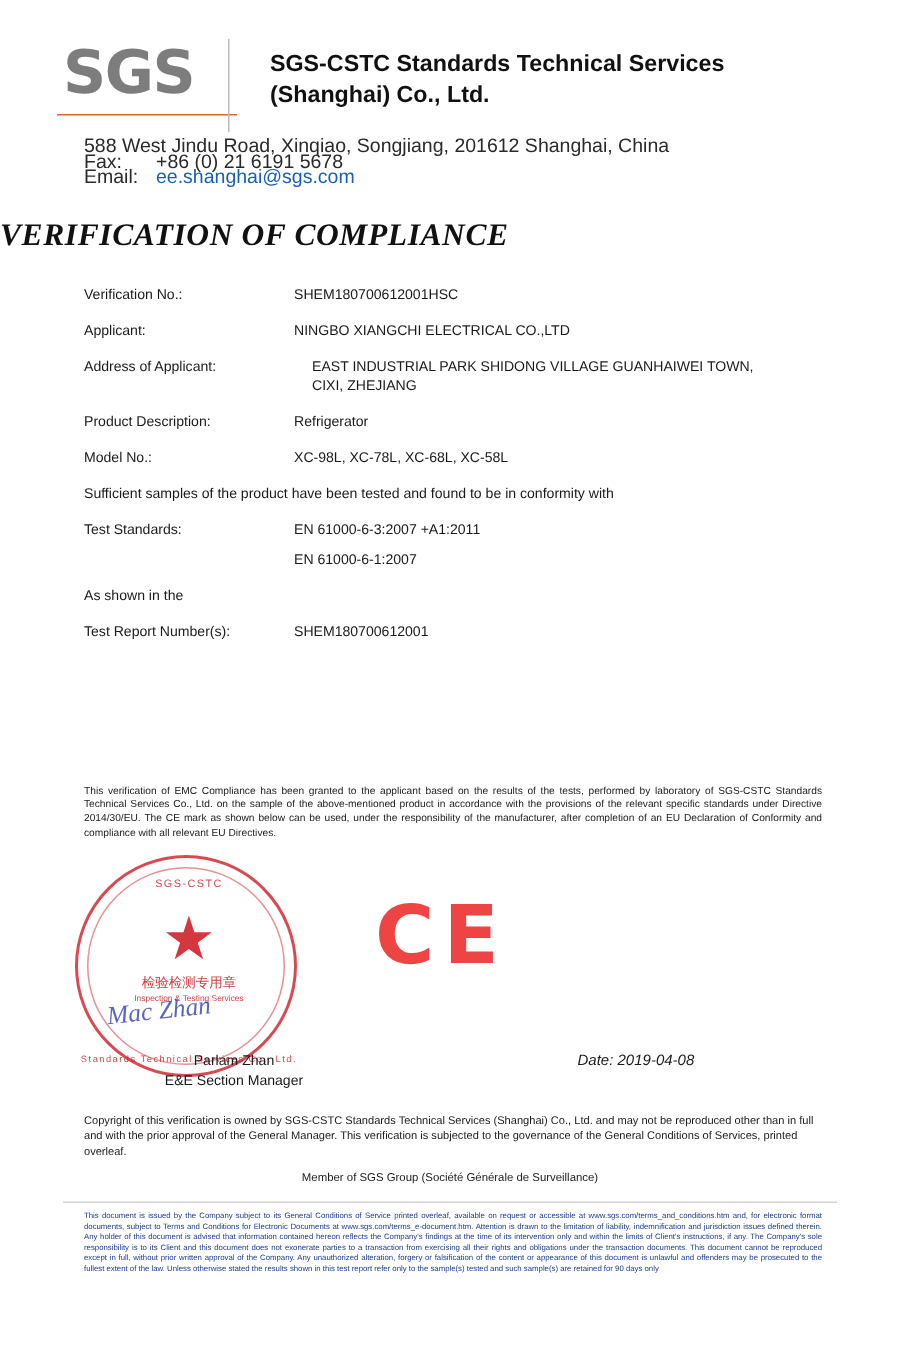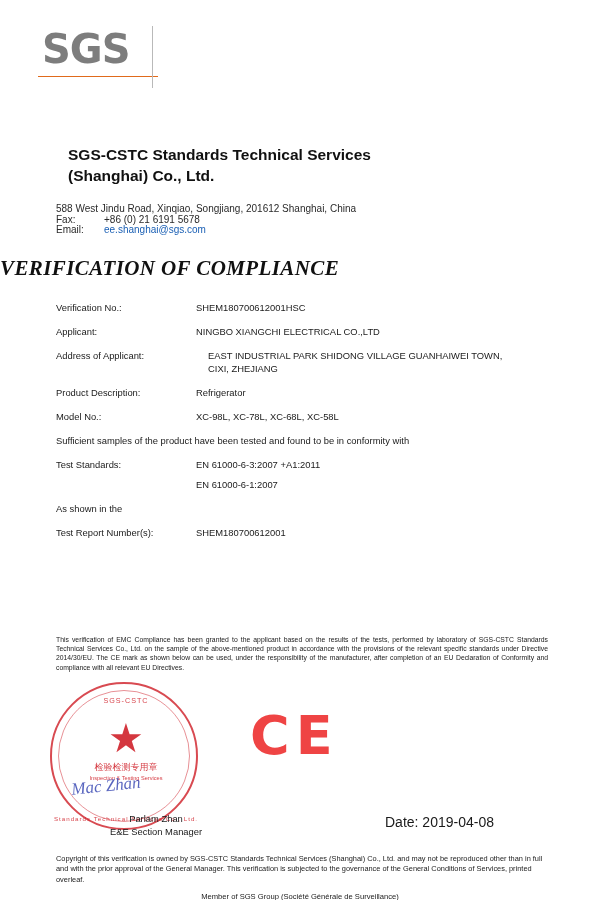"SGS" .header { flex-direction: column -> none }
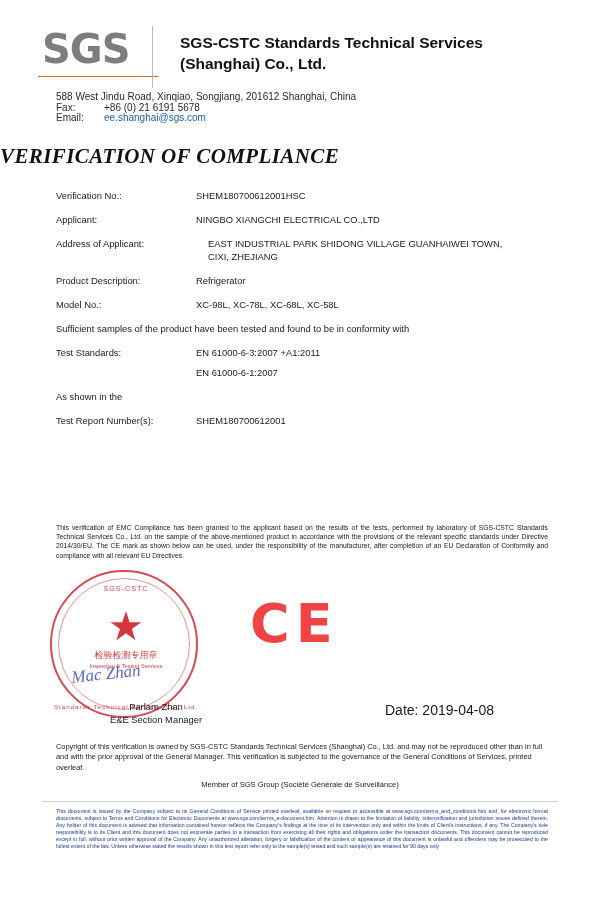"588 West Jindu Road, Xinqiao," .address { font-size: 10px -> 13px }
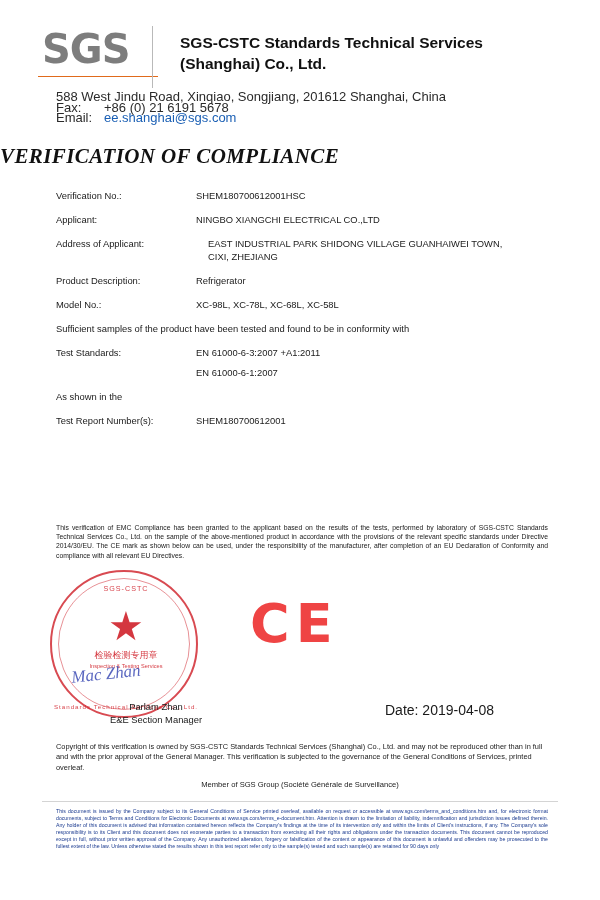"Date: 2019-04-08" .sig-date { font-size: 14px -> 10px; font-style: none -> italic }
